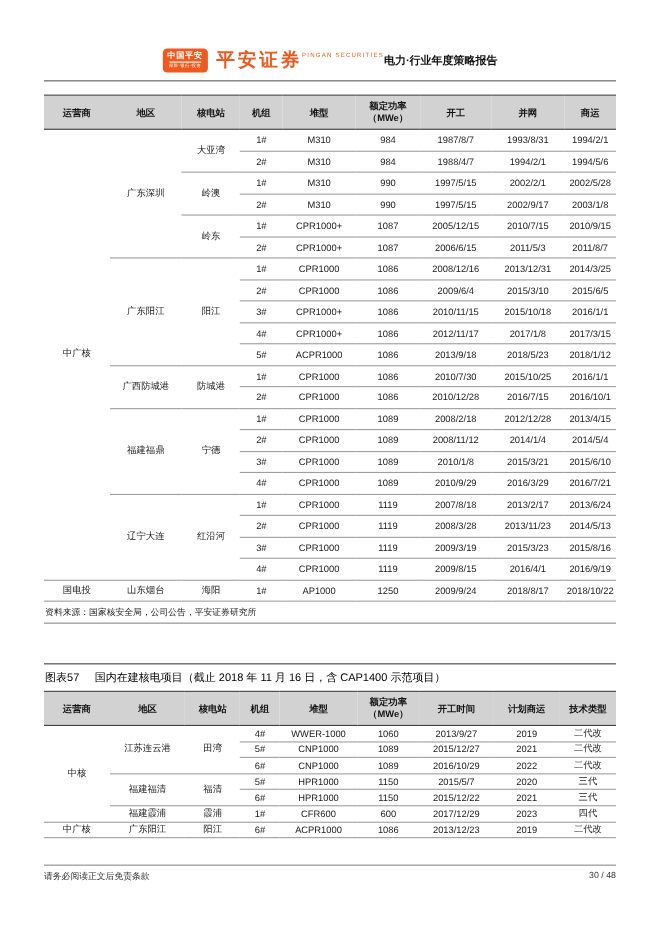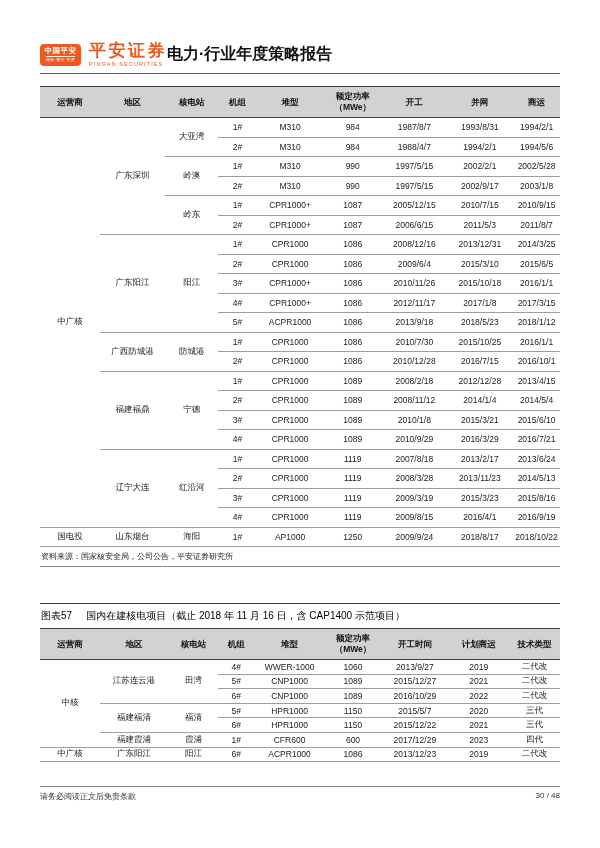"中国平安" .hdr { justify-content: flex-start -> center }
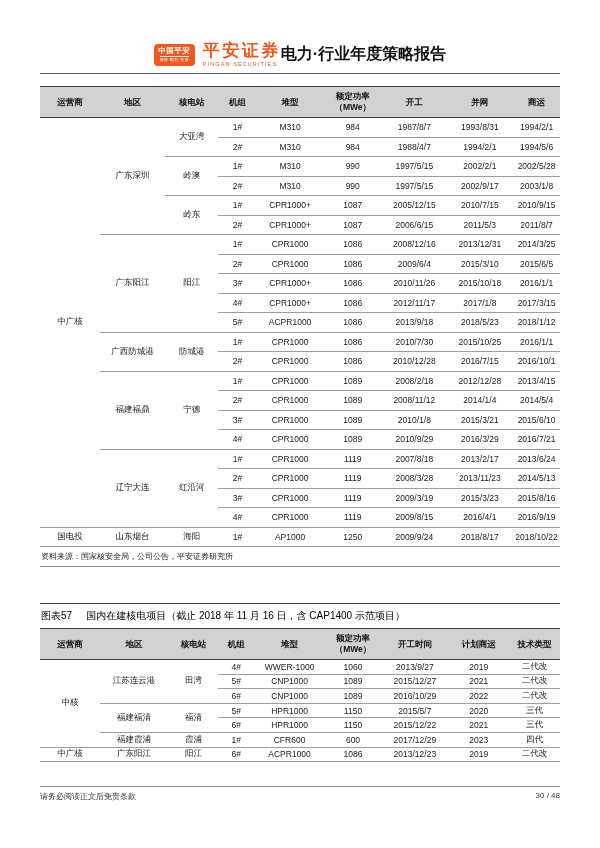"平安证券" .brand { flex-direction: column -> none }
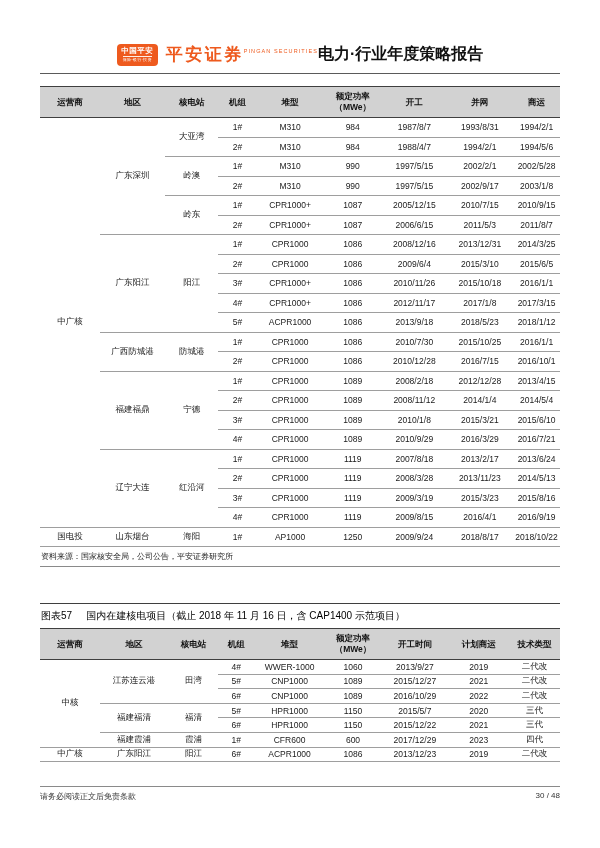"电力·行业年度策略报告" .report-type { font-size: 16px -> 10px }
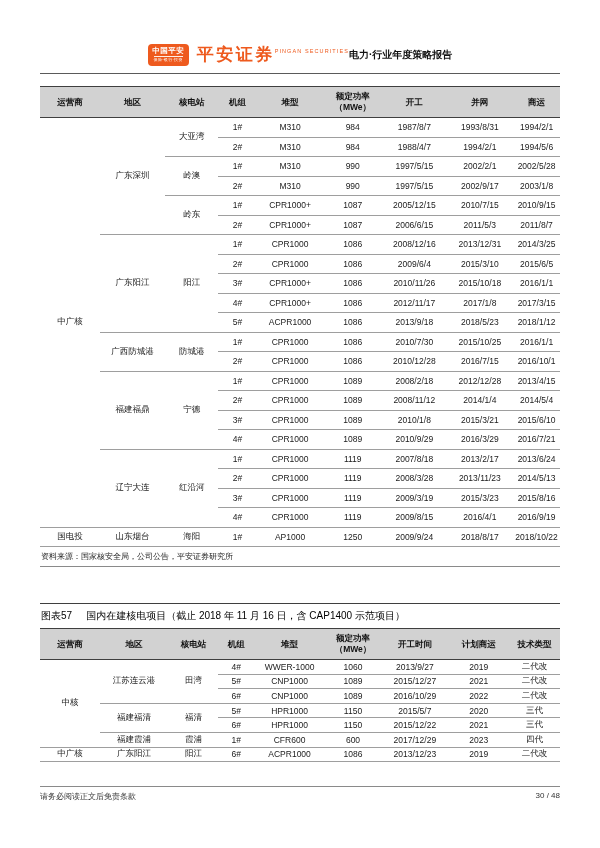"2010/11/26" td { text: 2010/11/26 -> 2010/11/15 }
